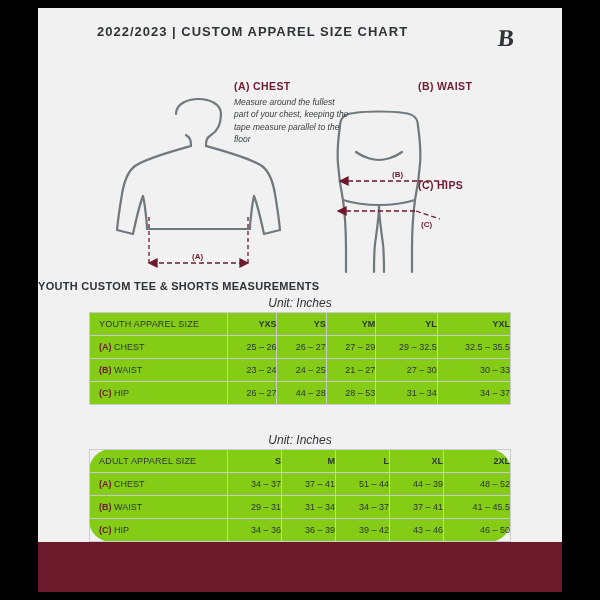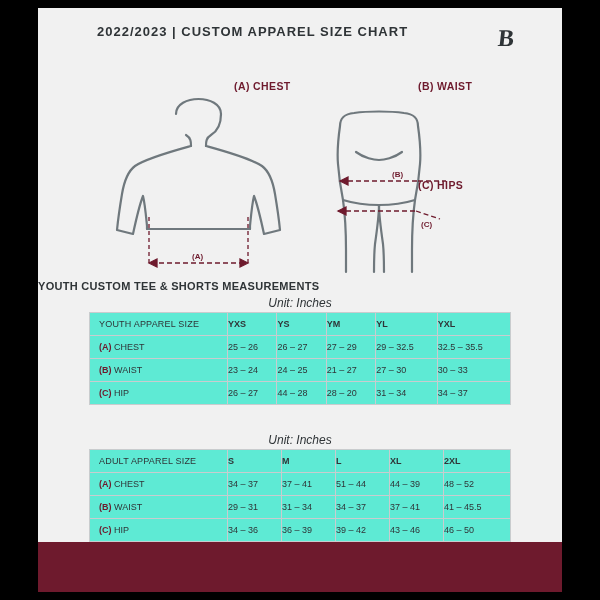"Measure around the fullest part" div.c-body { html: none -> <div>Measure around the fullest part of your chest, keeping the tape measure parallel to the floor</div> }
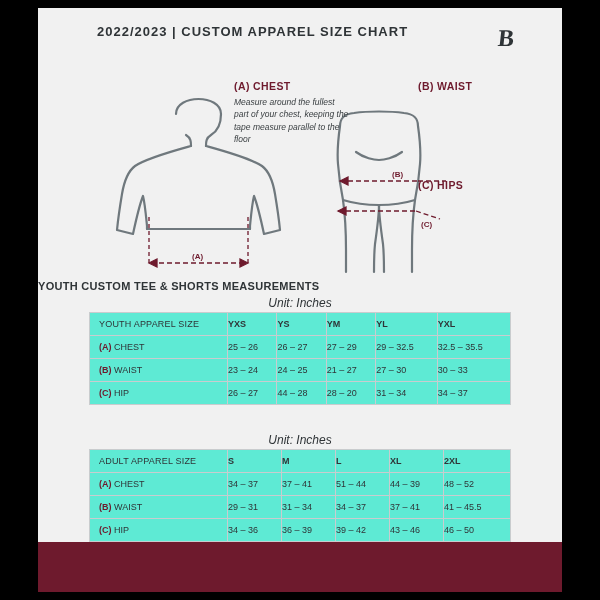"YOUTH APPAREL SIZE" table.size-table { background: #5eead4 -> #84cc16 }
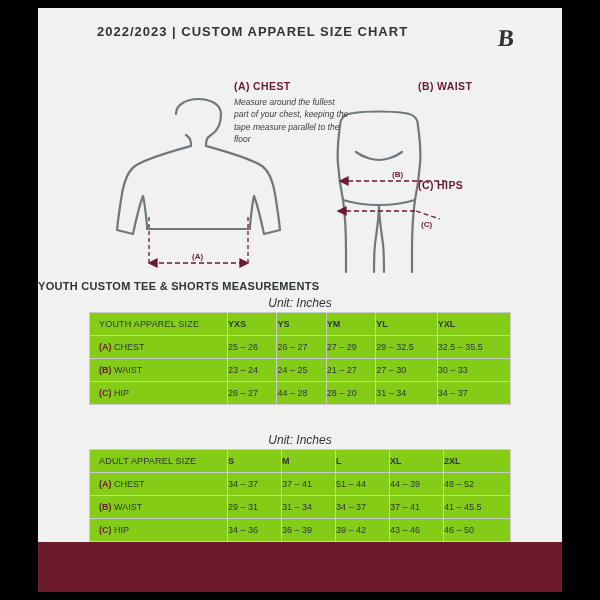"YXS" table.size-table th, table.size-table td { text-align: left -> right }
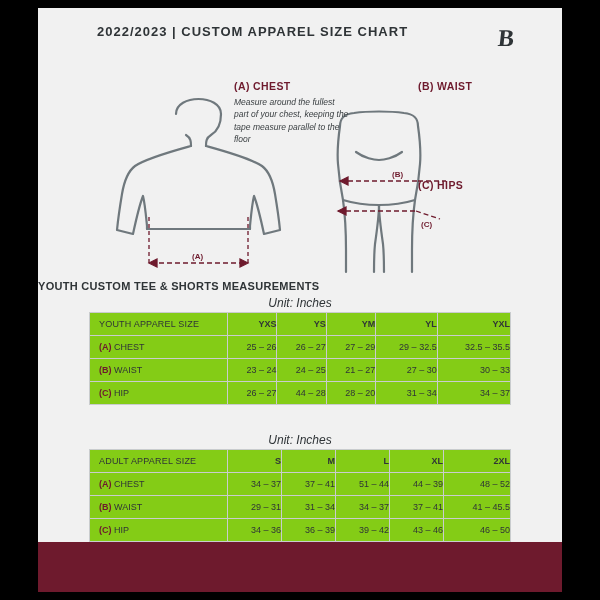"28 – 20" td { text: 20 -> 53 }
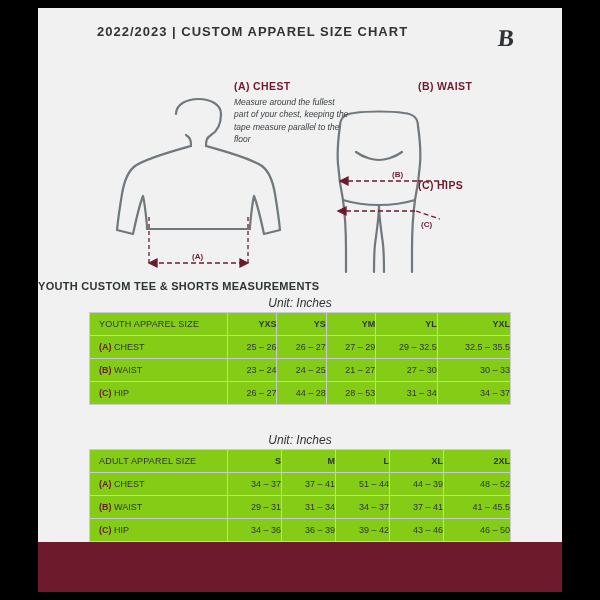"ADULT APPAREL SIZE" table.size-table { border-radius: none -> 22px }
